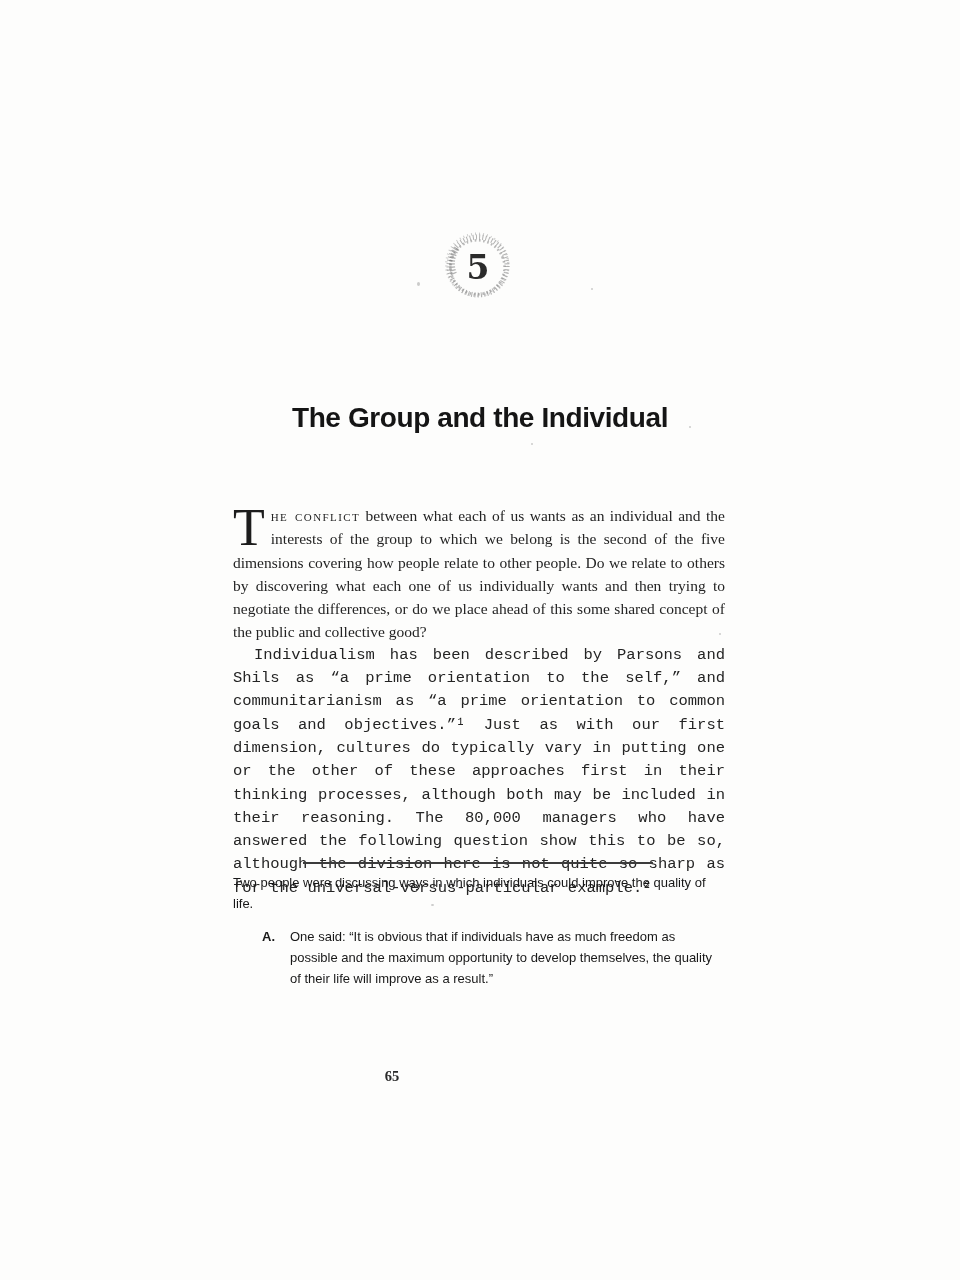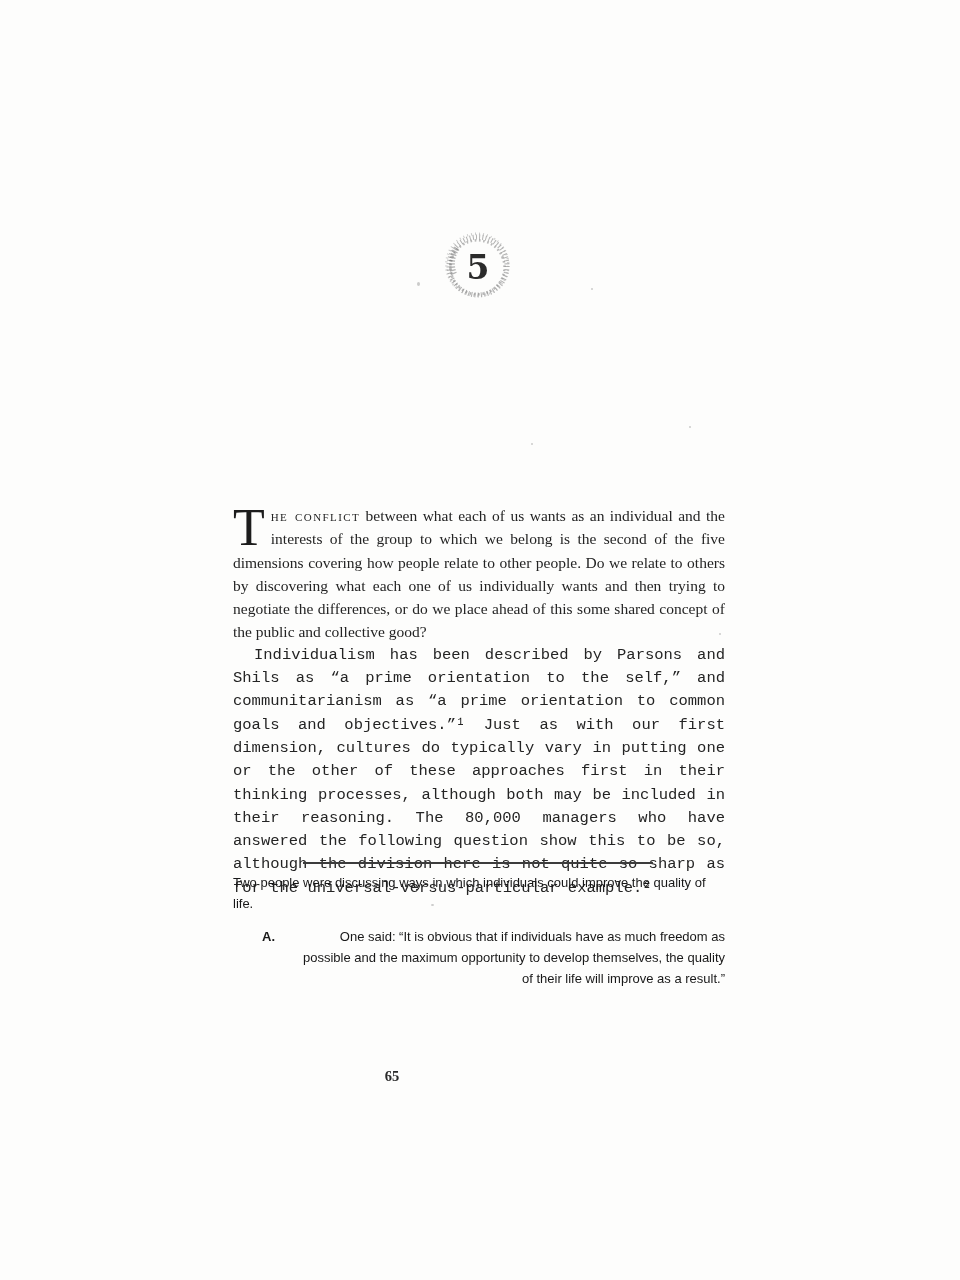"The Group and the Individual" div.chapter-title { html: none -> <div>The Group and the Individual</div> }
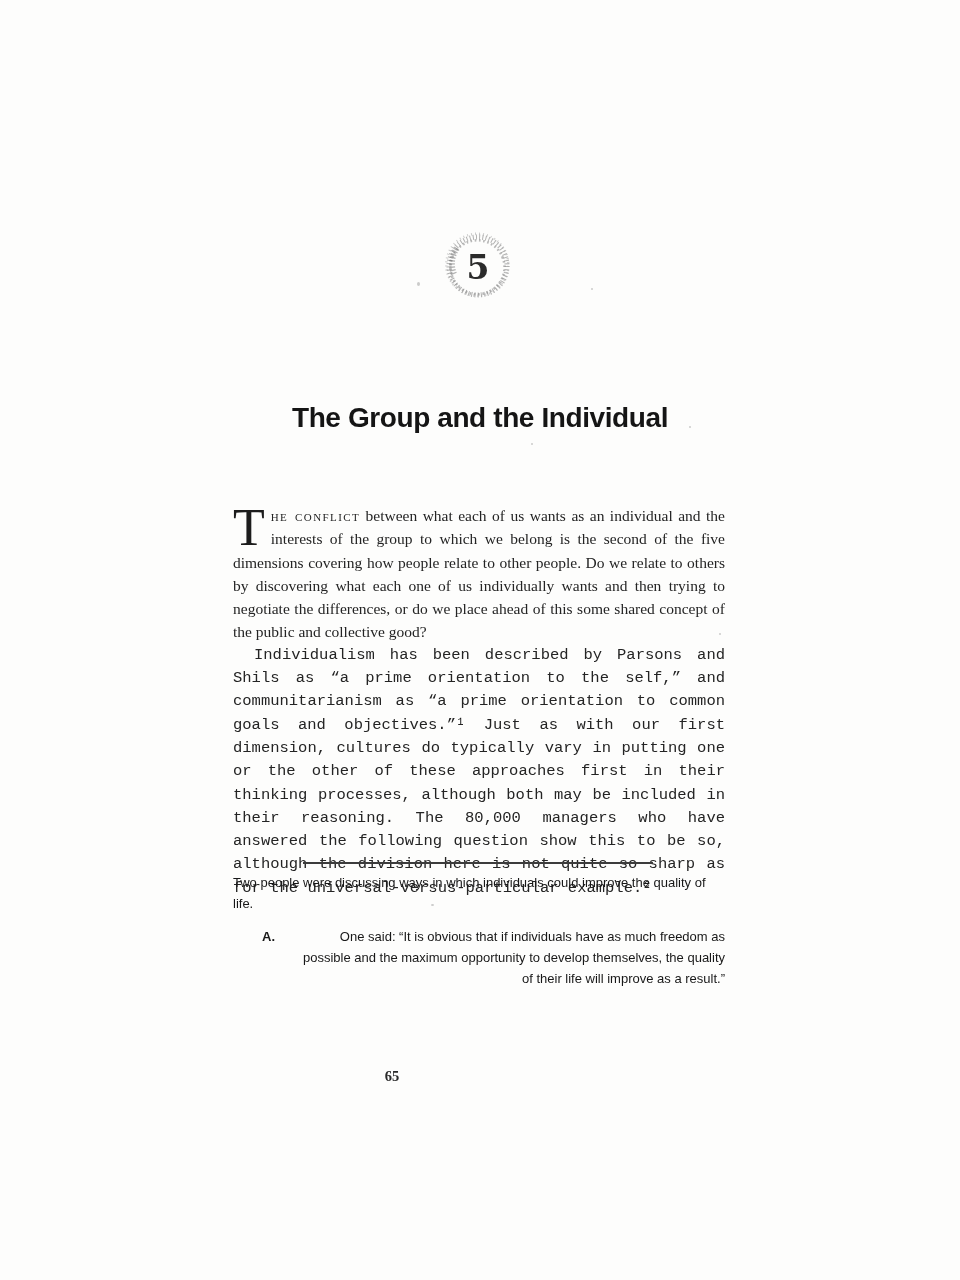"One said: “It is obvious" .item-text { text-align: right -> none }
